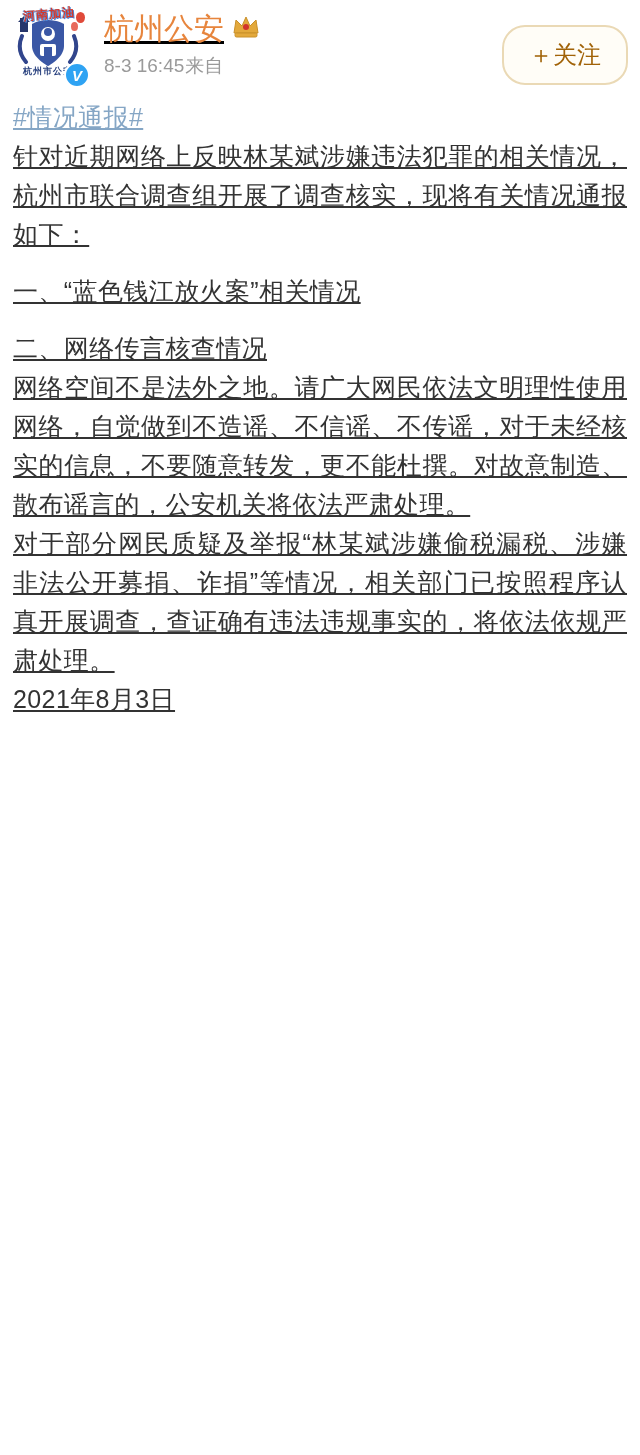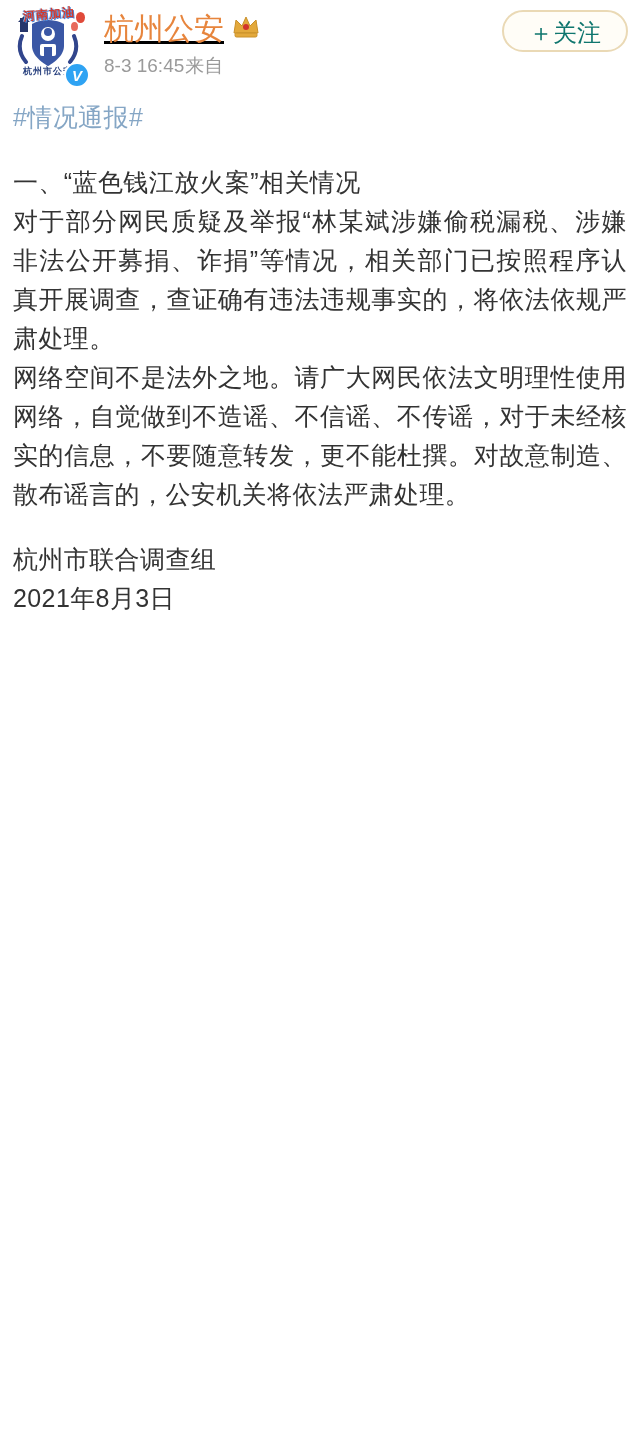"＋关注" .follow { color: #0f766e -> #a16207; height: 42px -> 60px; margin-top: 4px -> 19px }
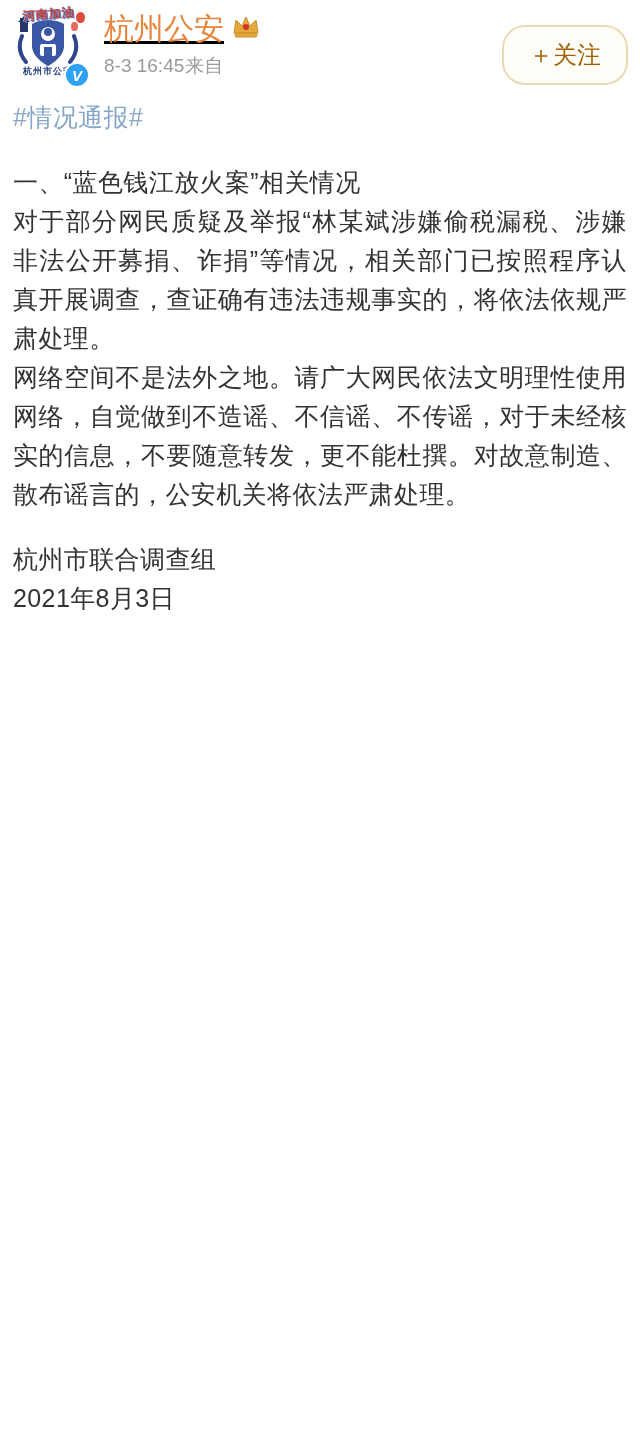"#情况通报#" .content p { text-decoration: none -> underline }
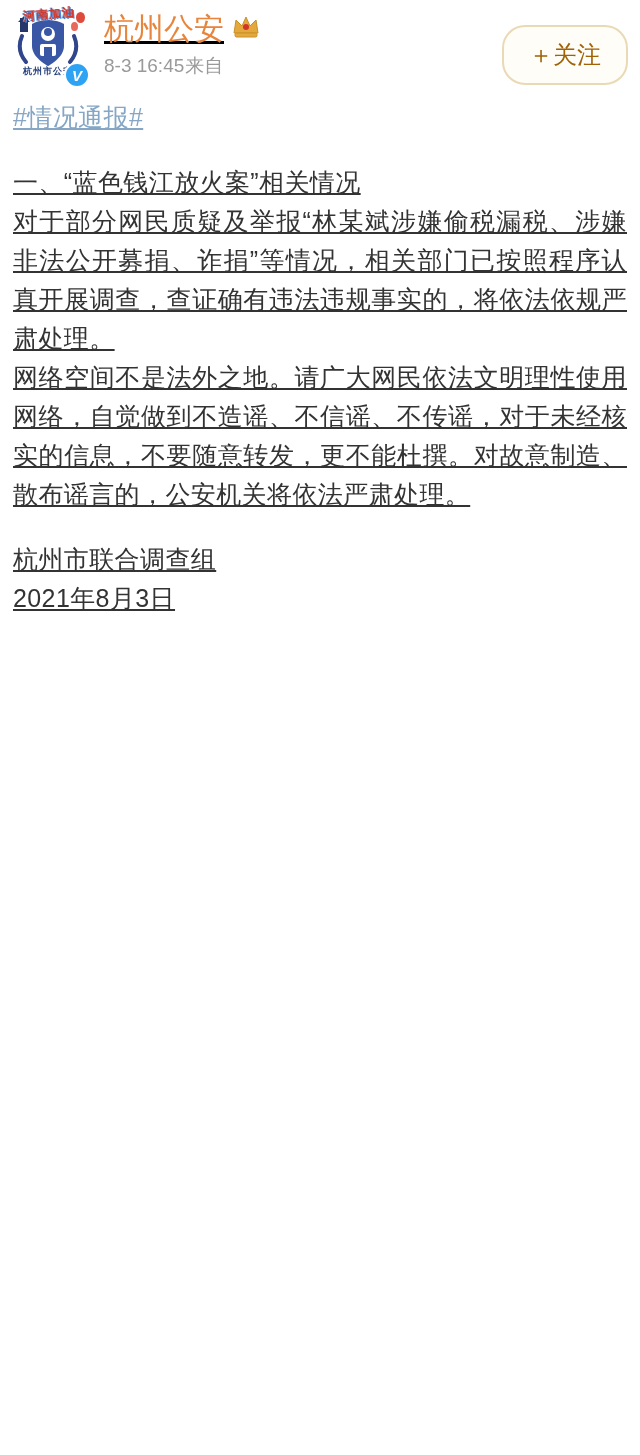"针对近期网络上反映林某斌涉嫌违法犯罪的相关情况，杭州市联合调查组开展了调查核实，" p { html: none -> <p>针对近期网络上反映林某斌涉嫌违法犯罪的相关情况，杭州市联合调查组开展了调查核实，现将有关情况通报如下：</p> }
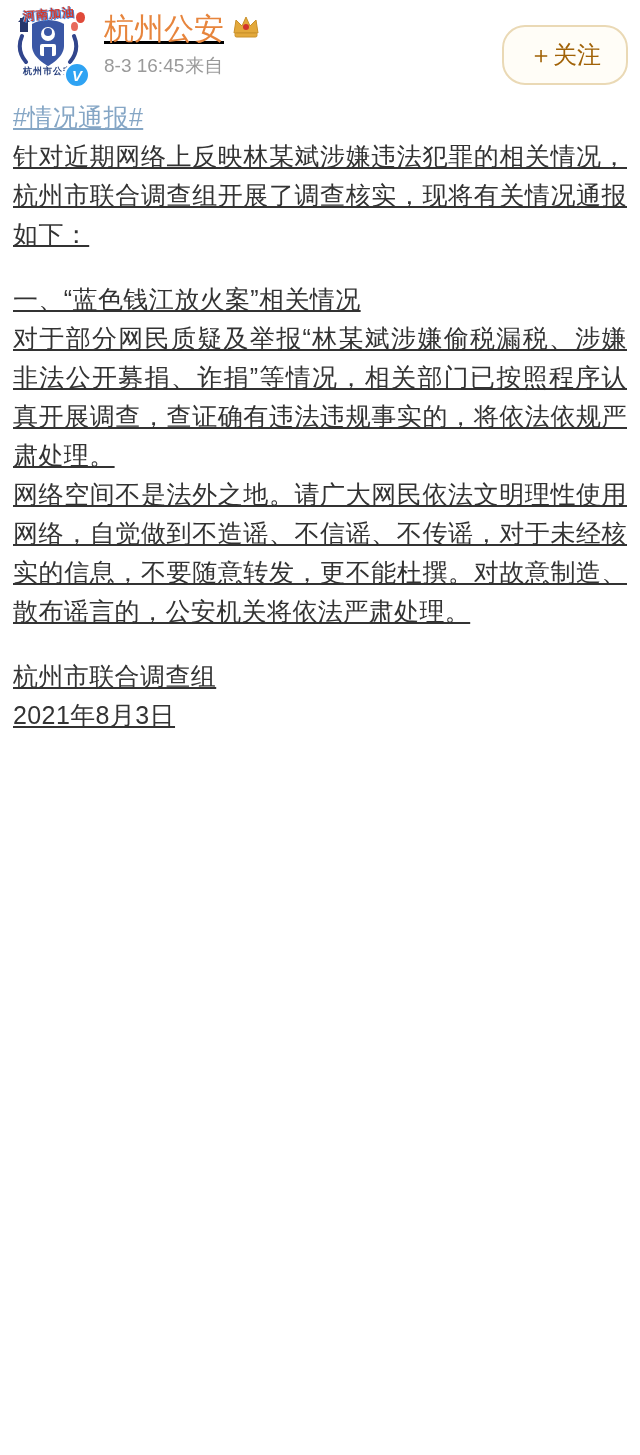"一、“蓝色钱江放火案”相关情况" .content p.gap { margin-top: 26px -> 18px }
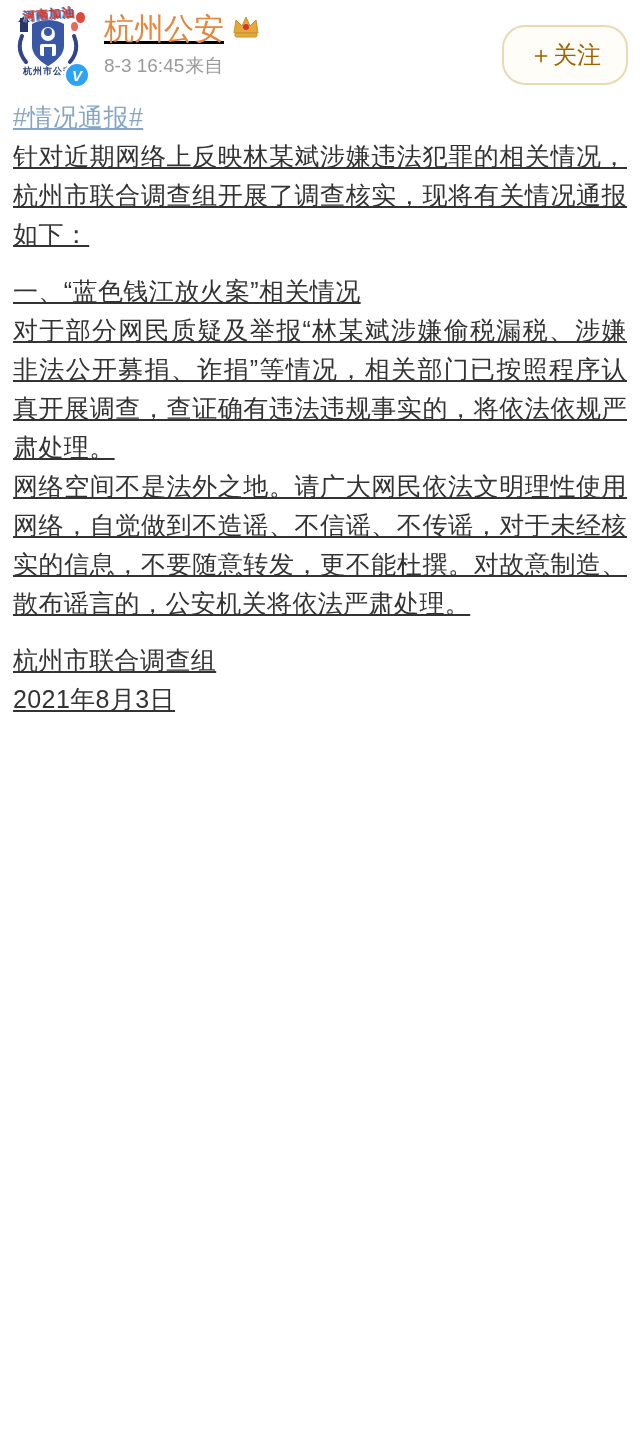"二、网络传言核查情况" p.gap { html: none -> <p>二、网络传言核查情况</p> }
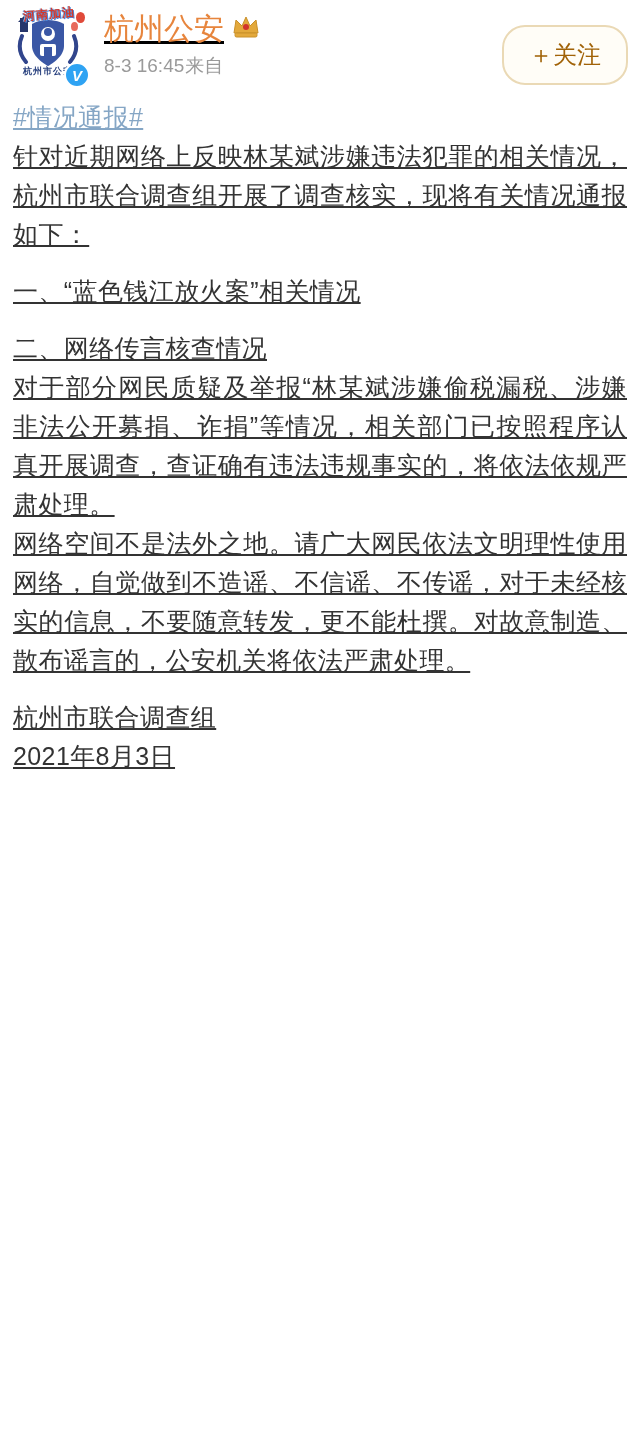"对于部分网民质疑及举报“林某斌涉嫌偷税漏税、涉嫌非法公开募捐、诈捐”等情况，相关" p { order: before "网络空间不是法外之地。请广大网民依法文明理性使用网络，自觉做到不造谣、不信谣、不" -> after "网络空间不是法外之地。请广大网民依法文明理性使用网络，自觉做到不造谣、不信谣、不" }
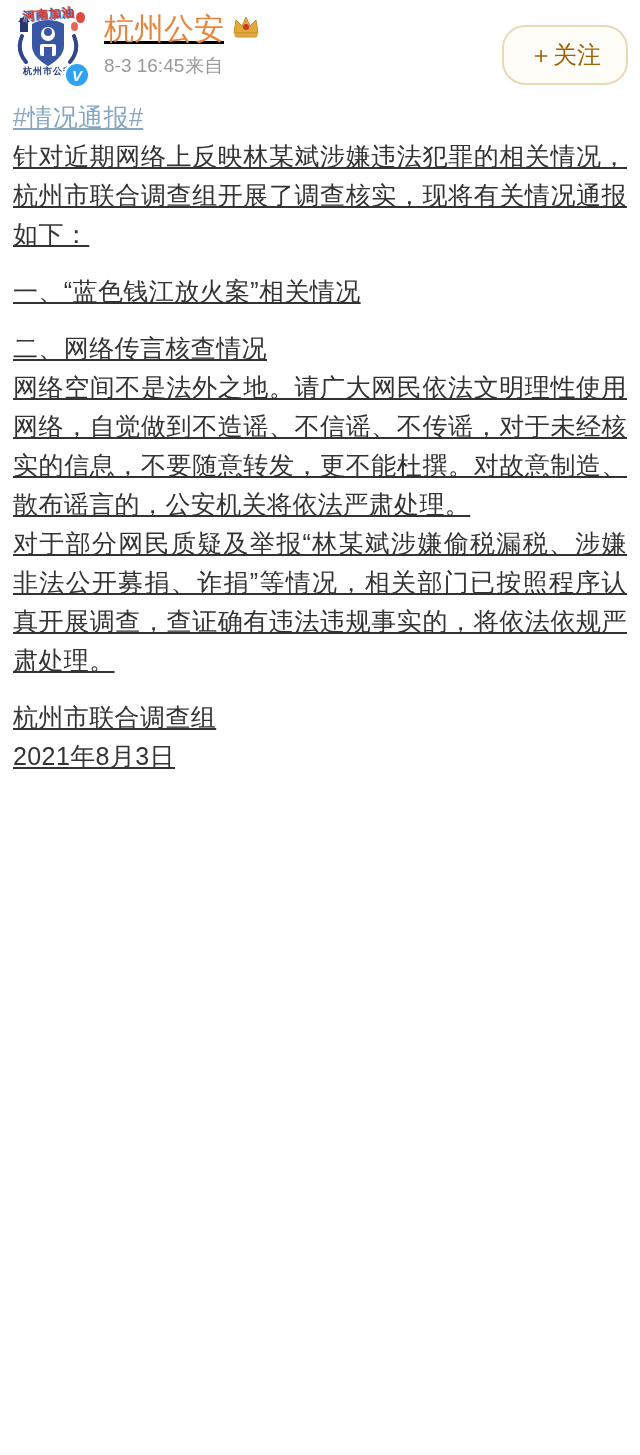"杭州市联合调查组" p.gap { html: <p>杭州市联合调查组</p> -> none }
